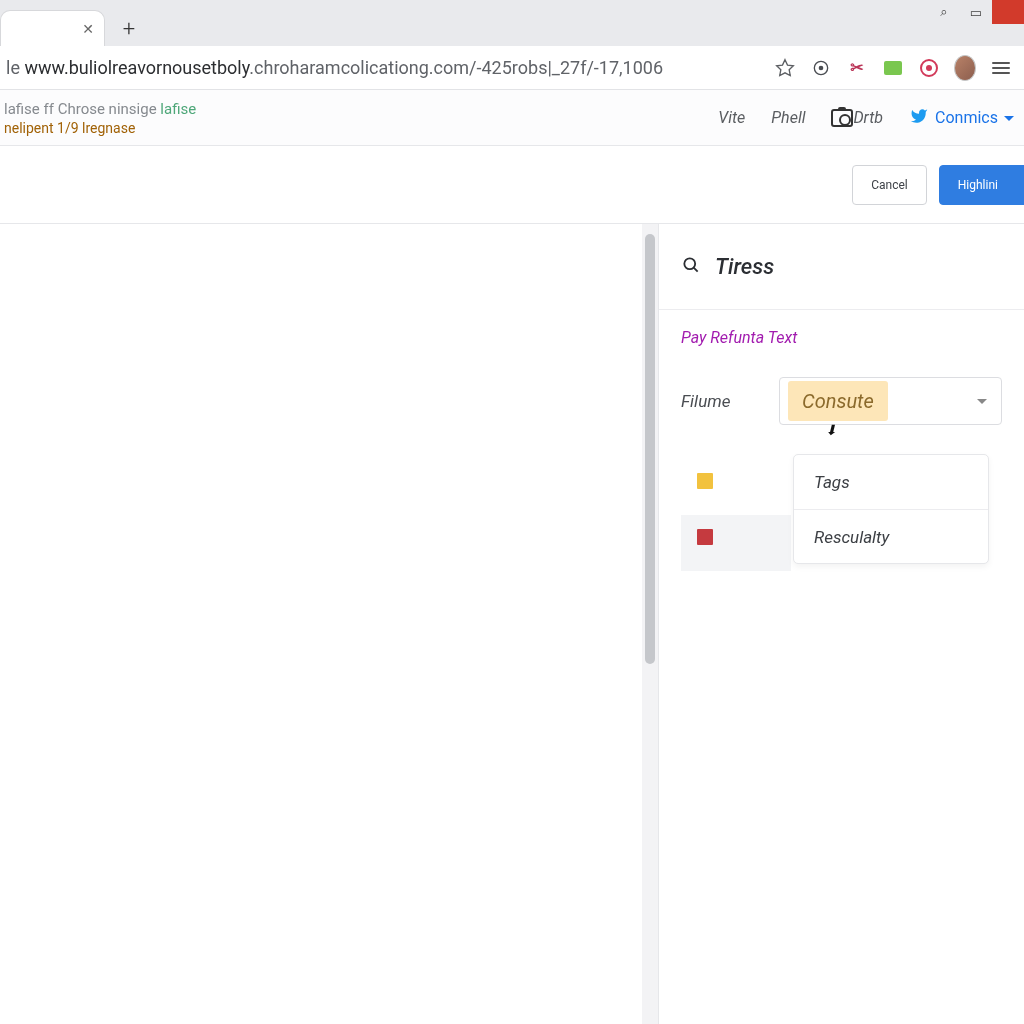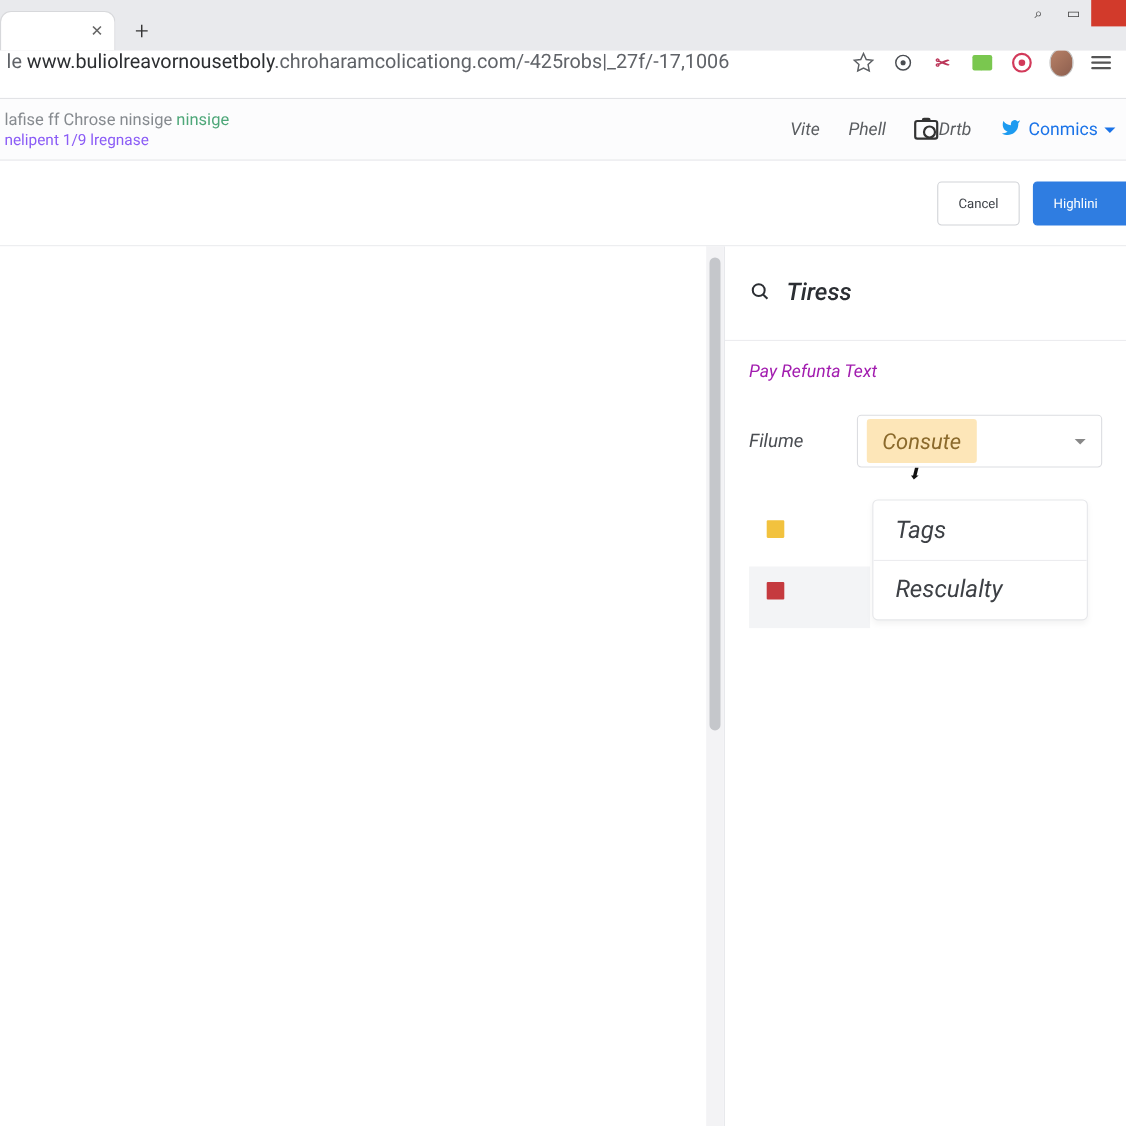"le" .addr-row { align-items: flex-start -> center }
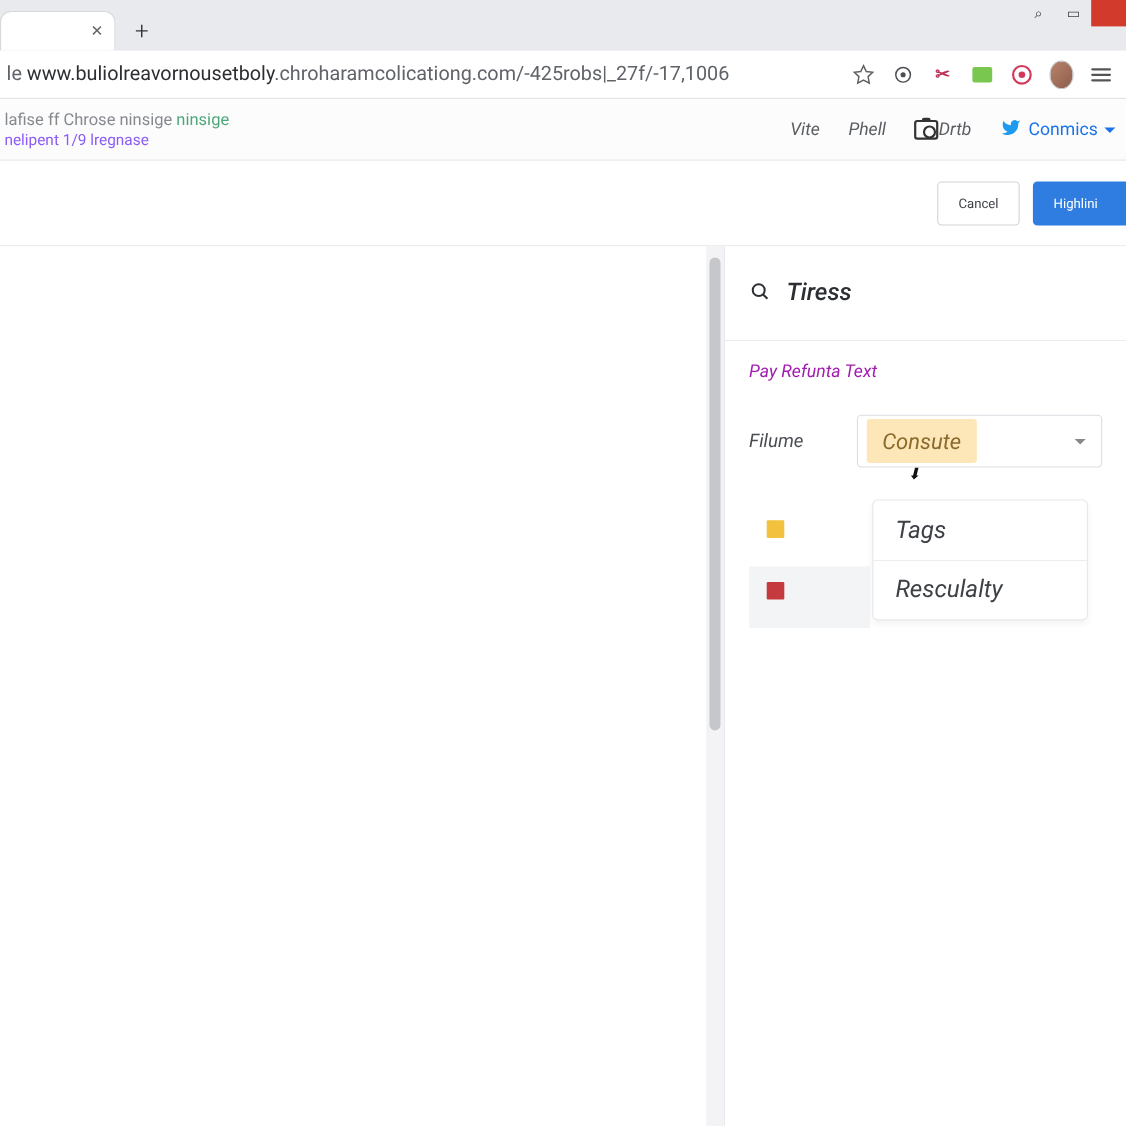"ninsige" span { text: ninsige -> lafise }
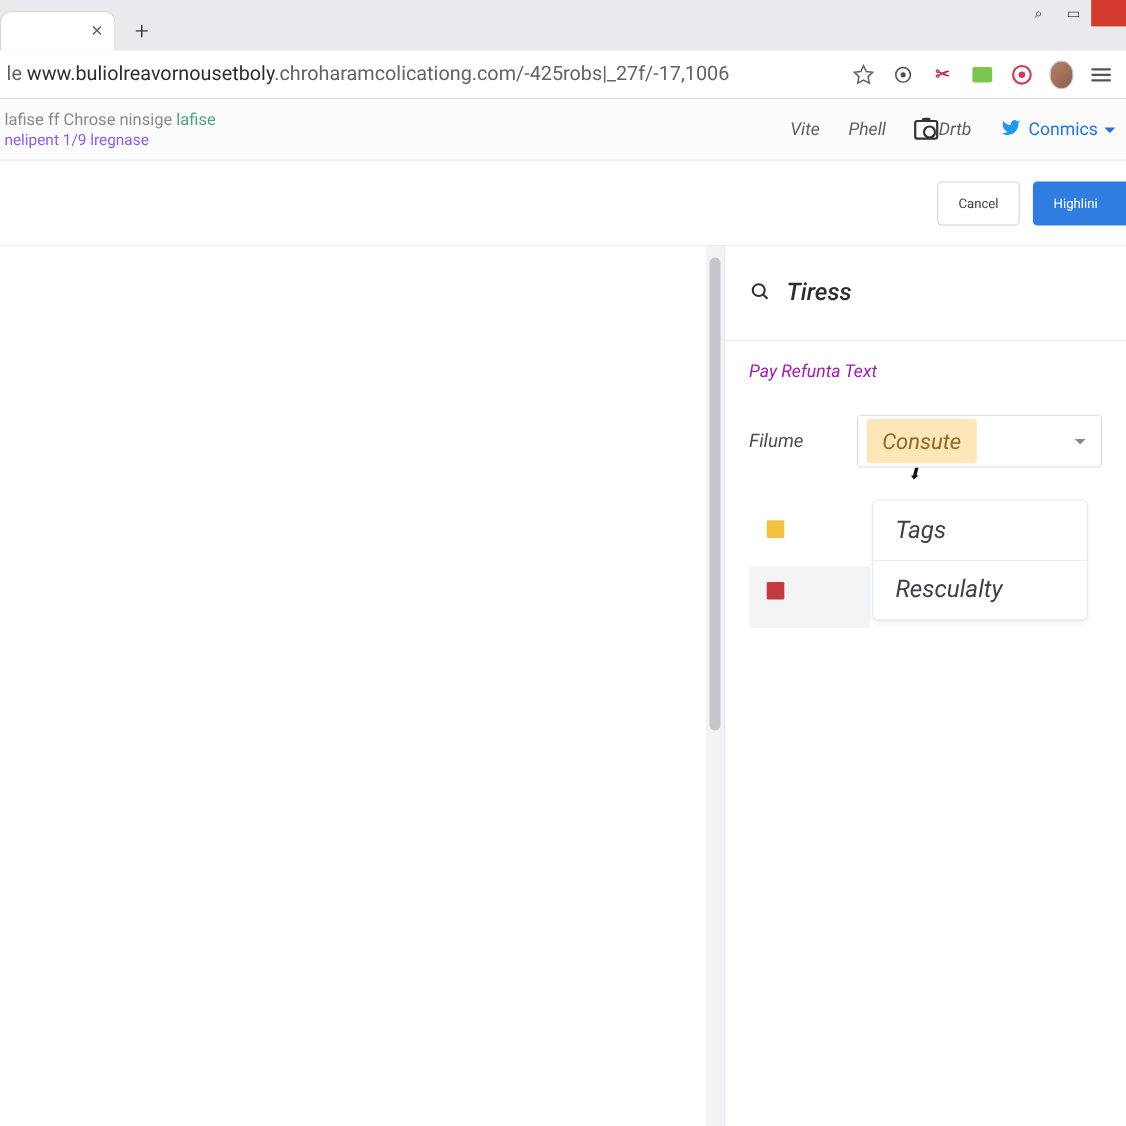"nelipent 1/9 lregnase" .subline2 { color: #8b5cf6 -> #a16207 }
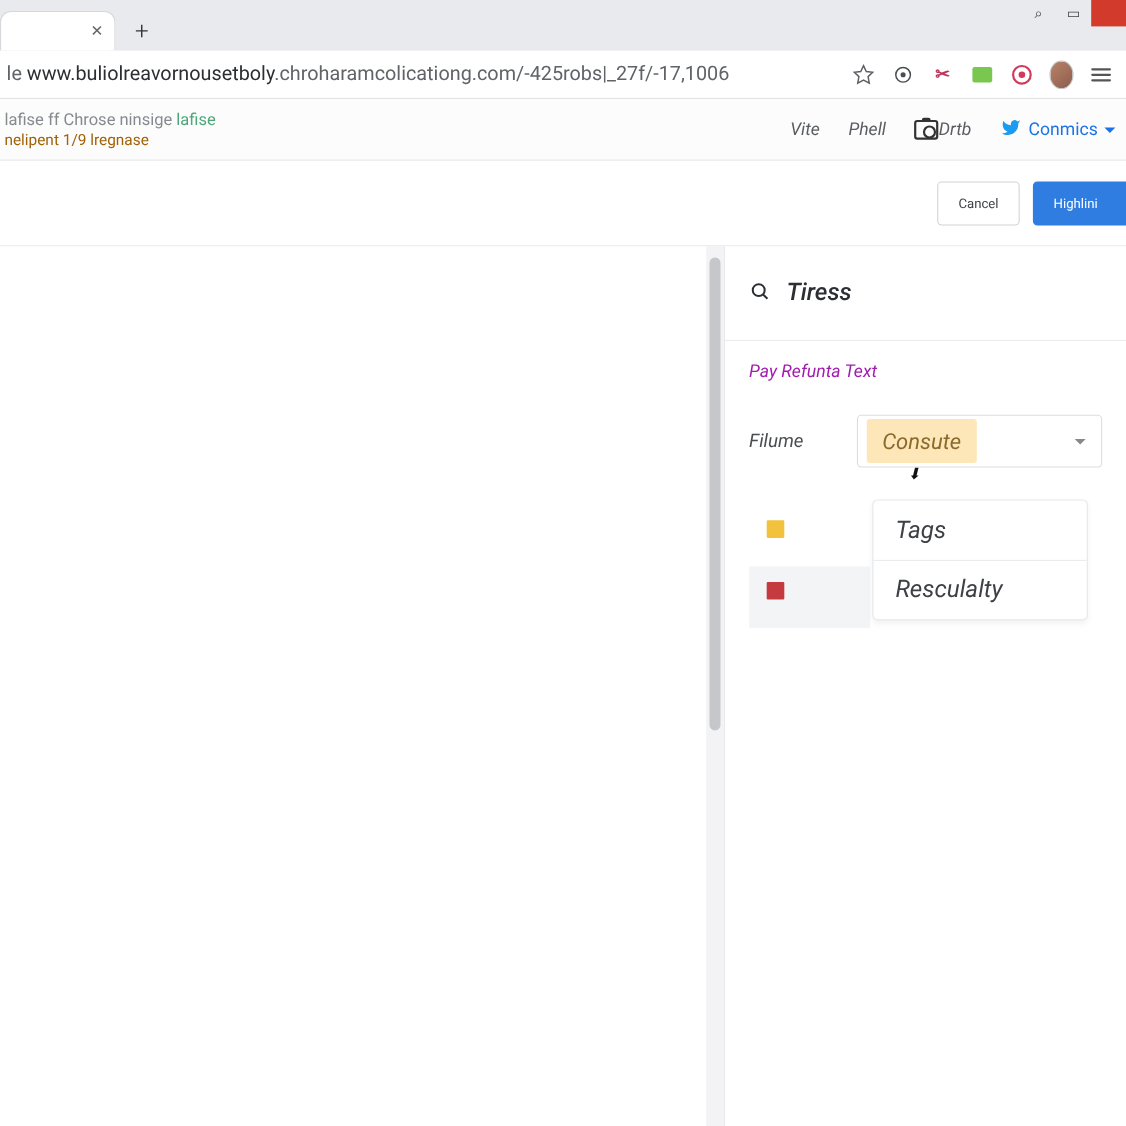"Tags" .option { font-size: 22px -> 17px }
